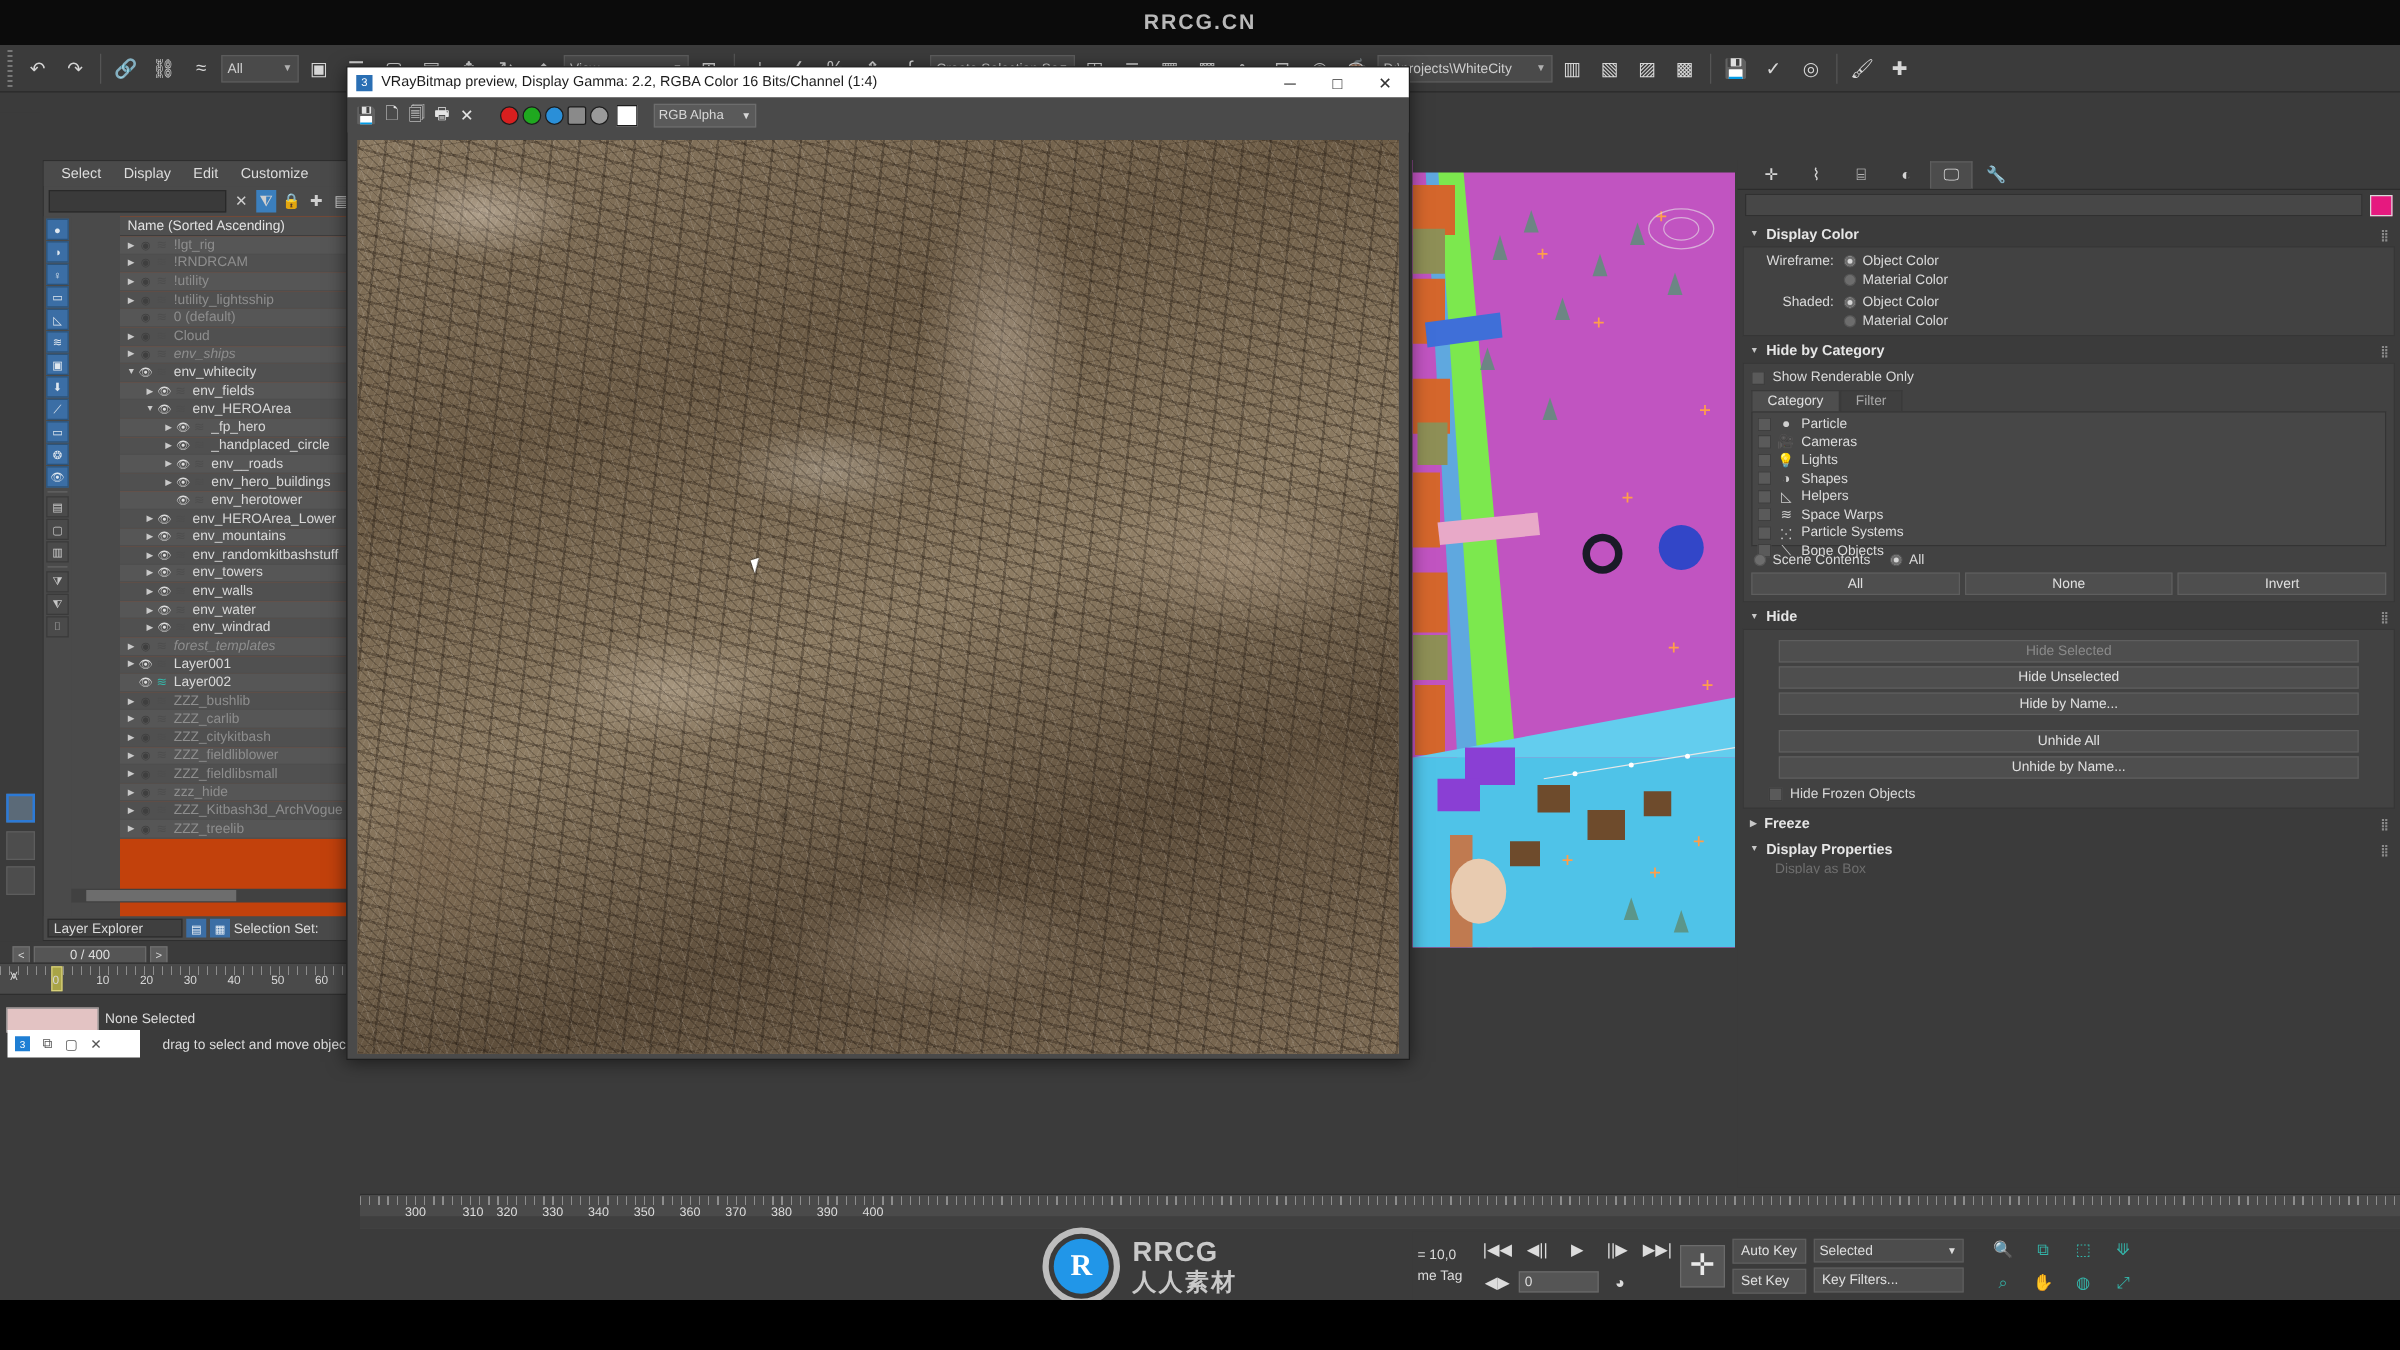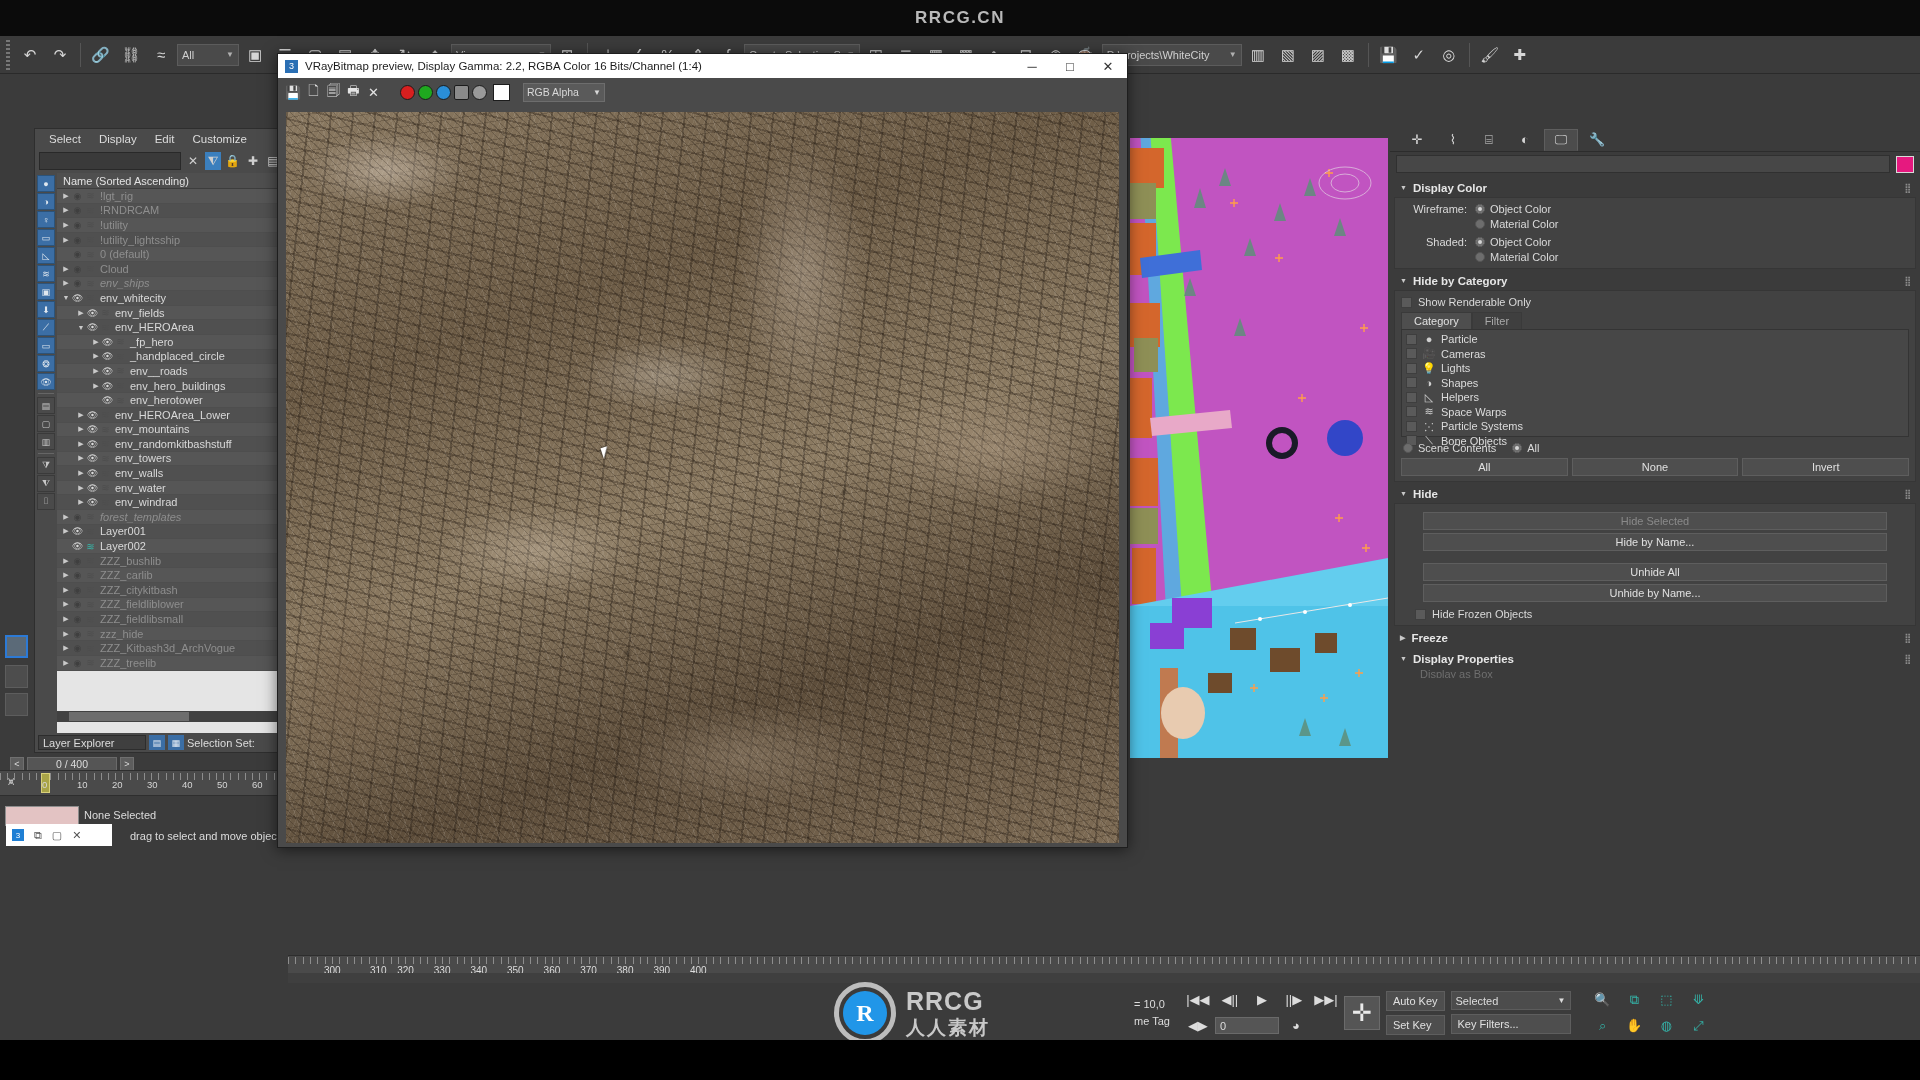"Name (Sorted Ascending)" .le-list { background: #e5e5e5 -> #c2410c; margin-left: none -> 39px }
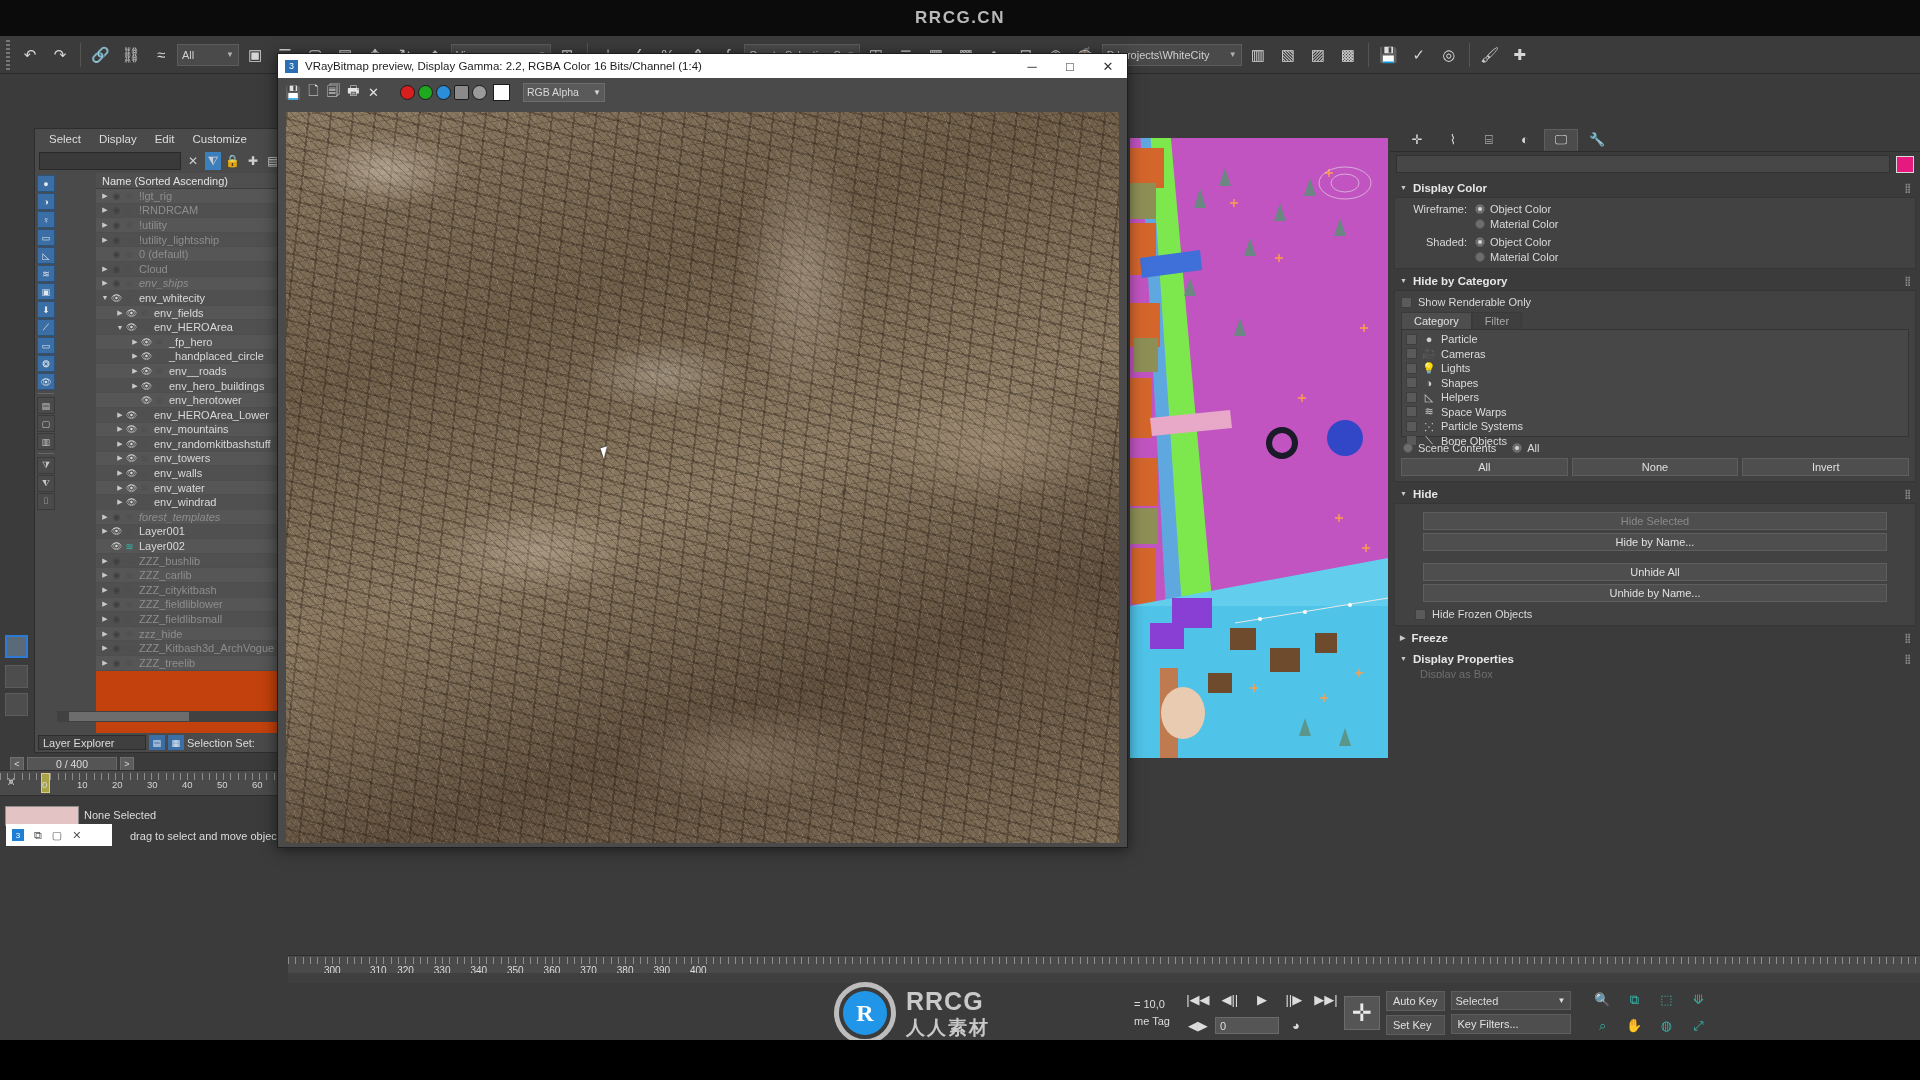"Hide Unselected" div.pbtn { html: none -> <div>Hide Unselected</div> }
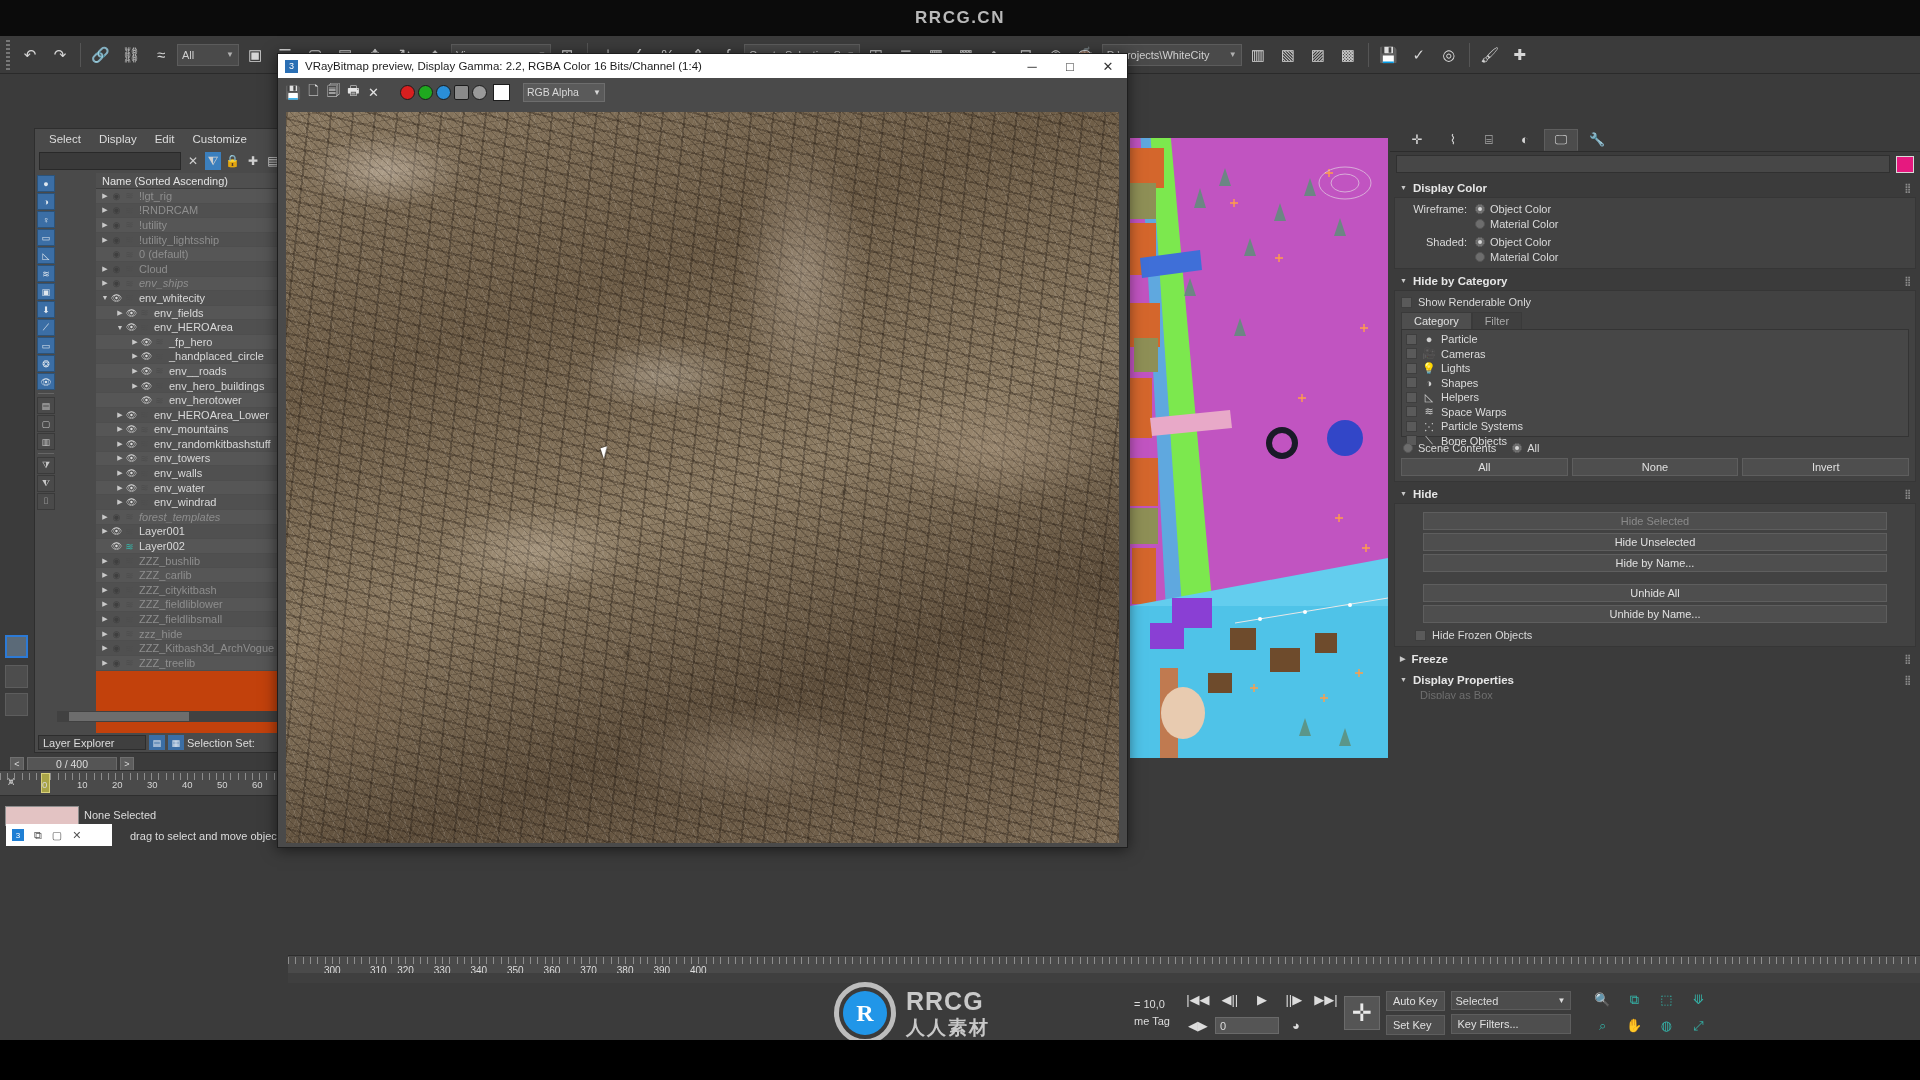"RRCG" .wm-logo .t1 { font-size: 25px -> 22px }
